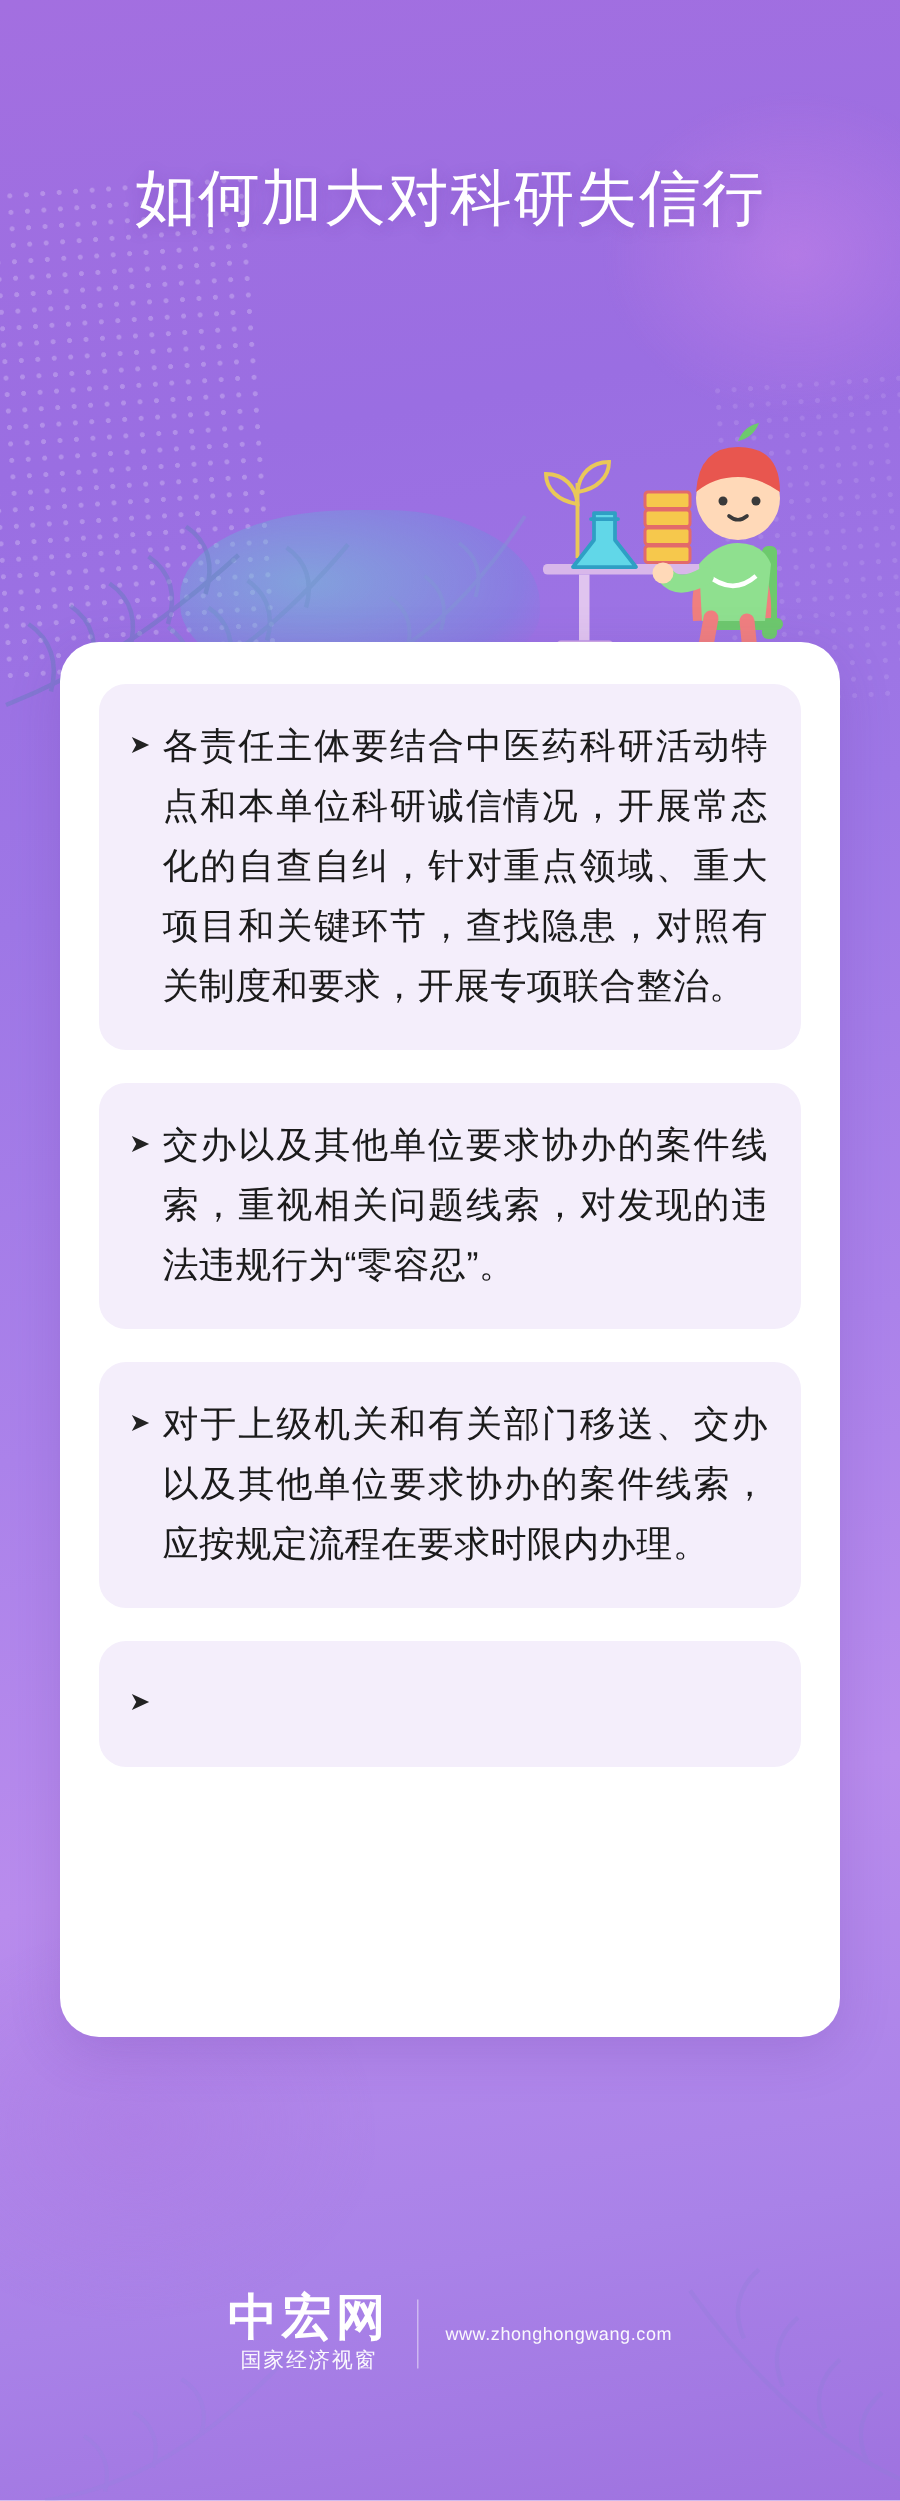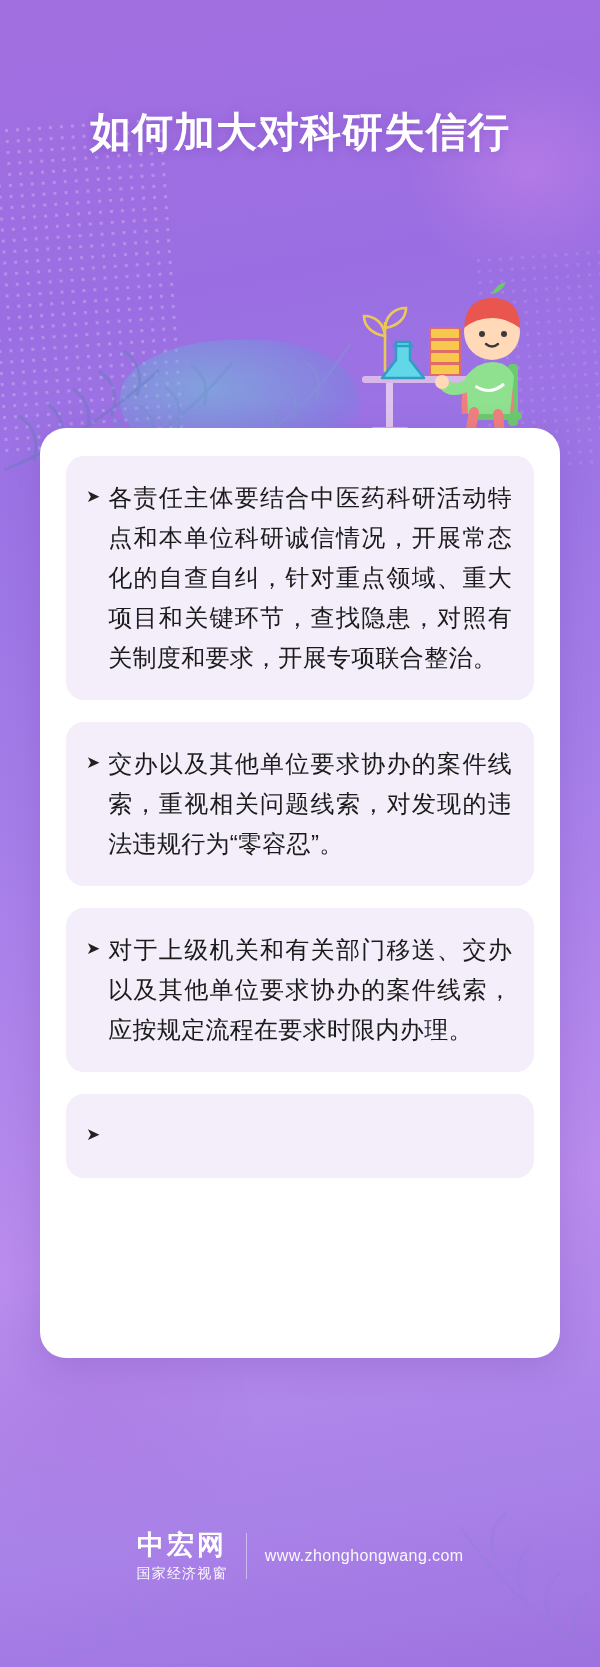"如何加大对科研失信行" .title-line { font-weight: bold -> normal }
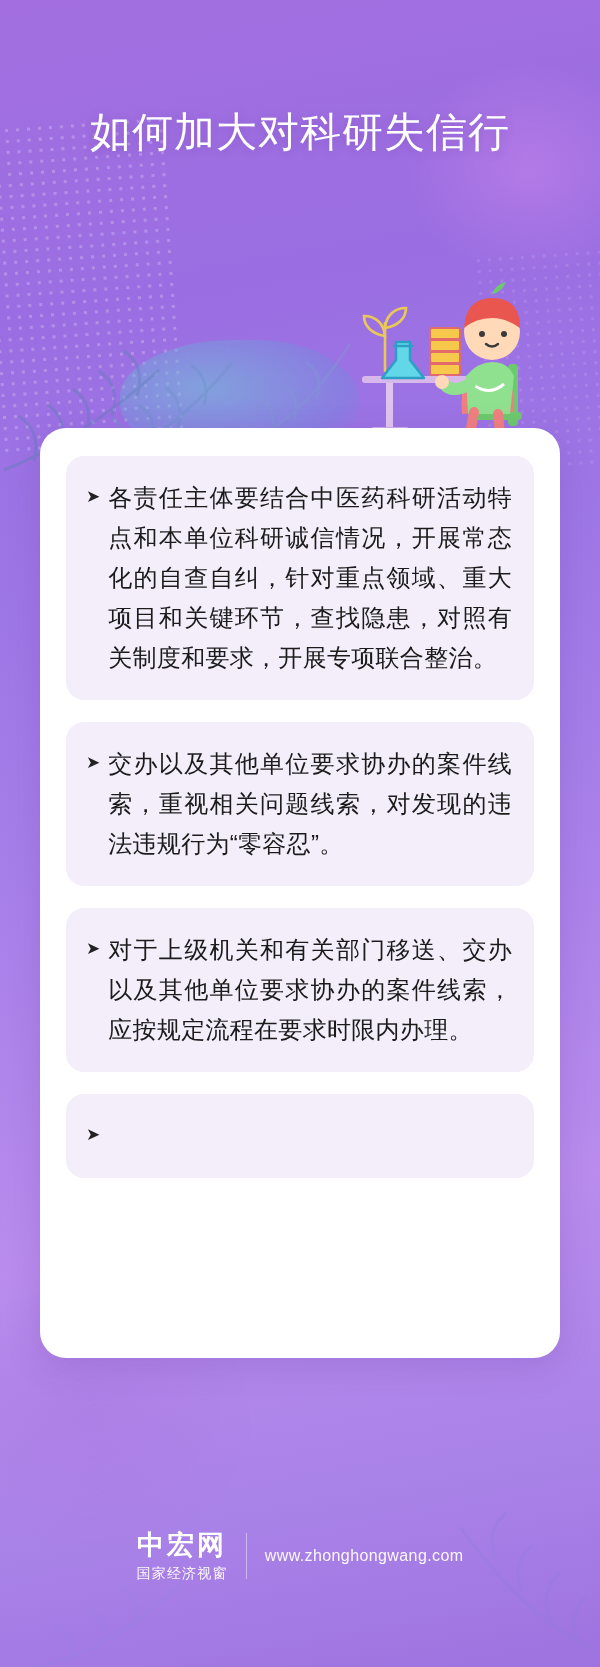"中宏网" .logo-main { font-size: 27px -> 33px }
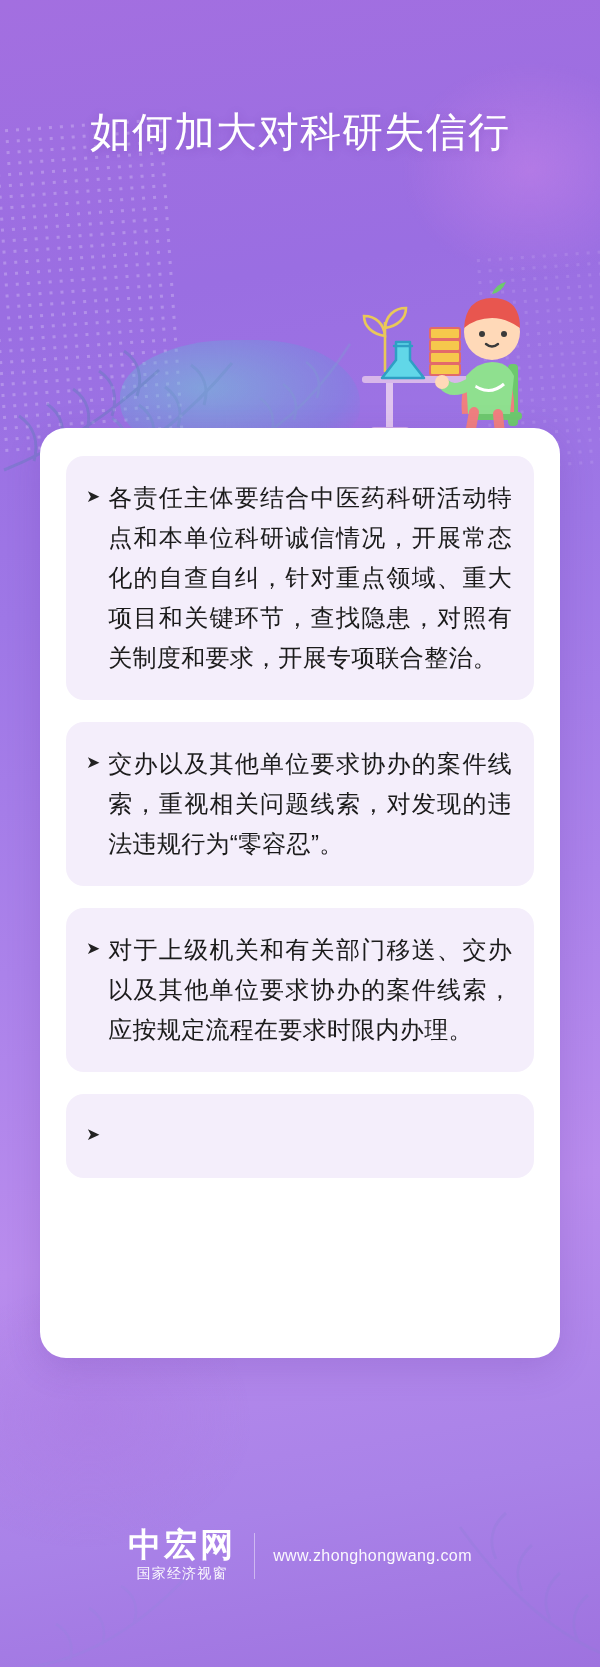"www.zhonghongwang.com" .footer-line2 { font-size: 16px -> 12px }
